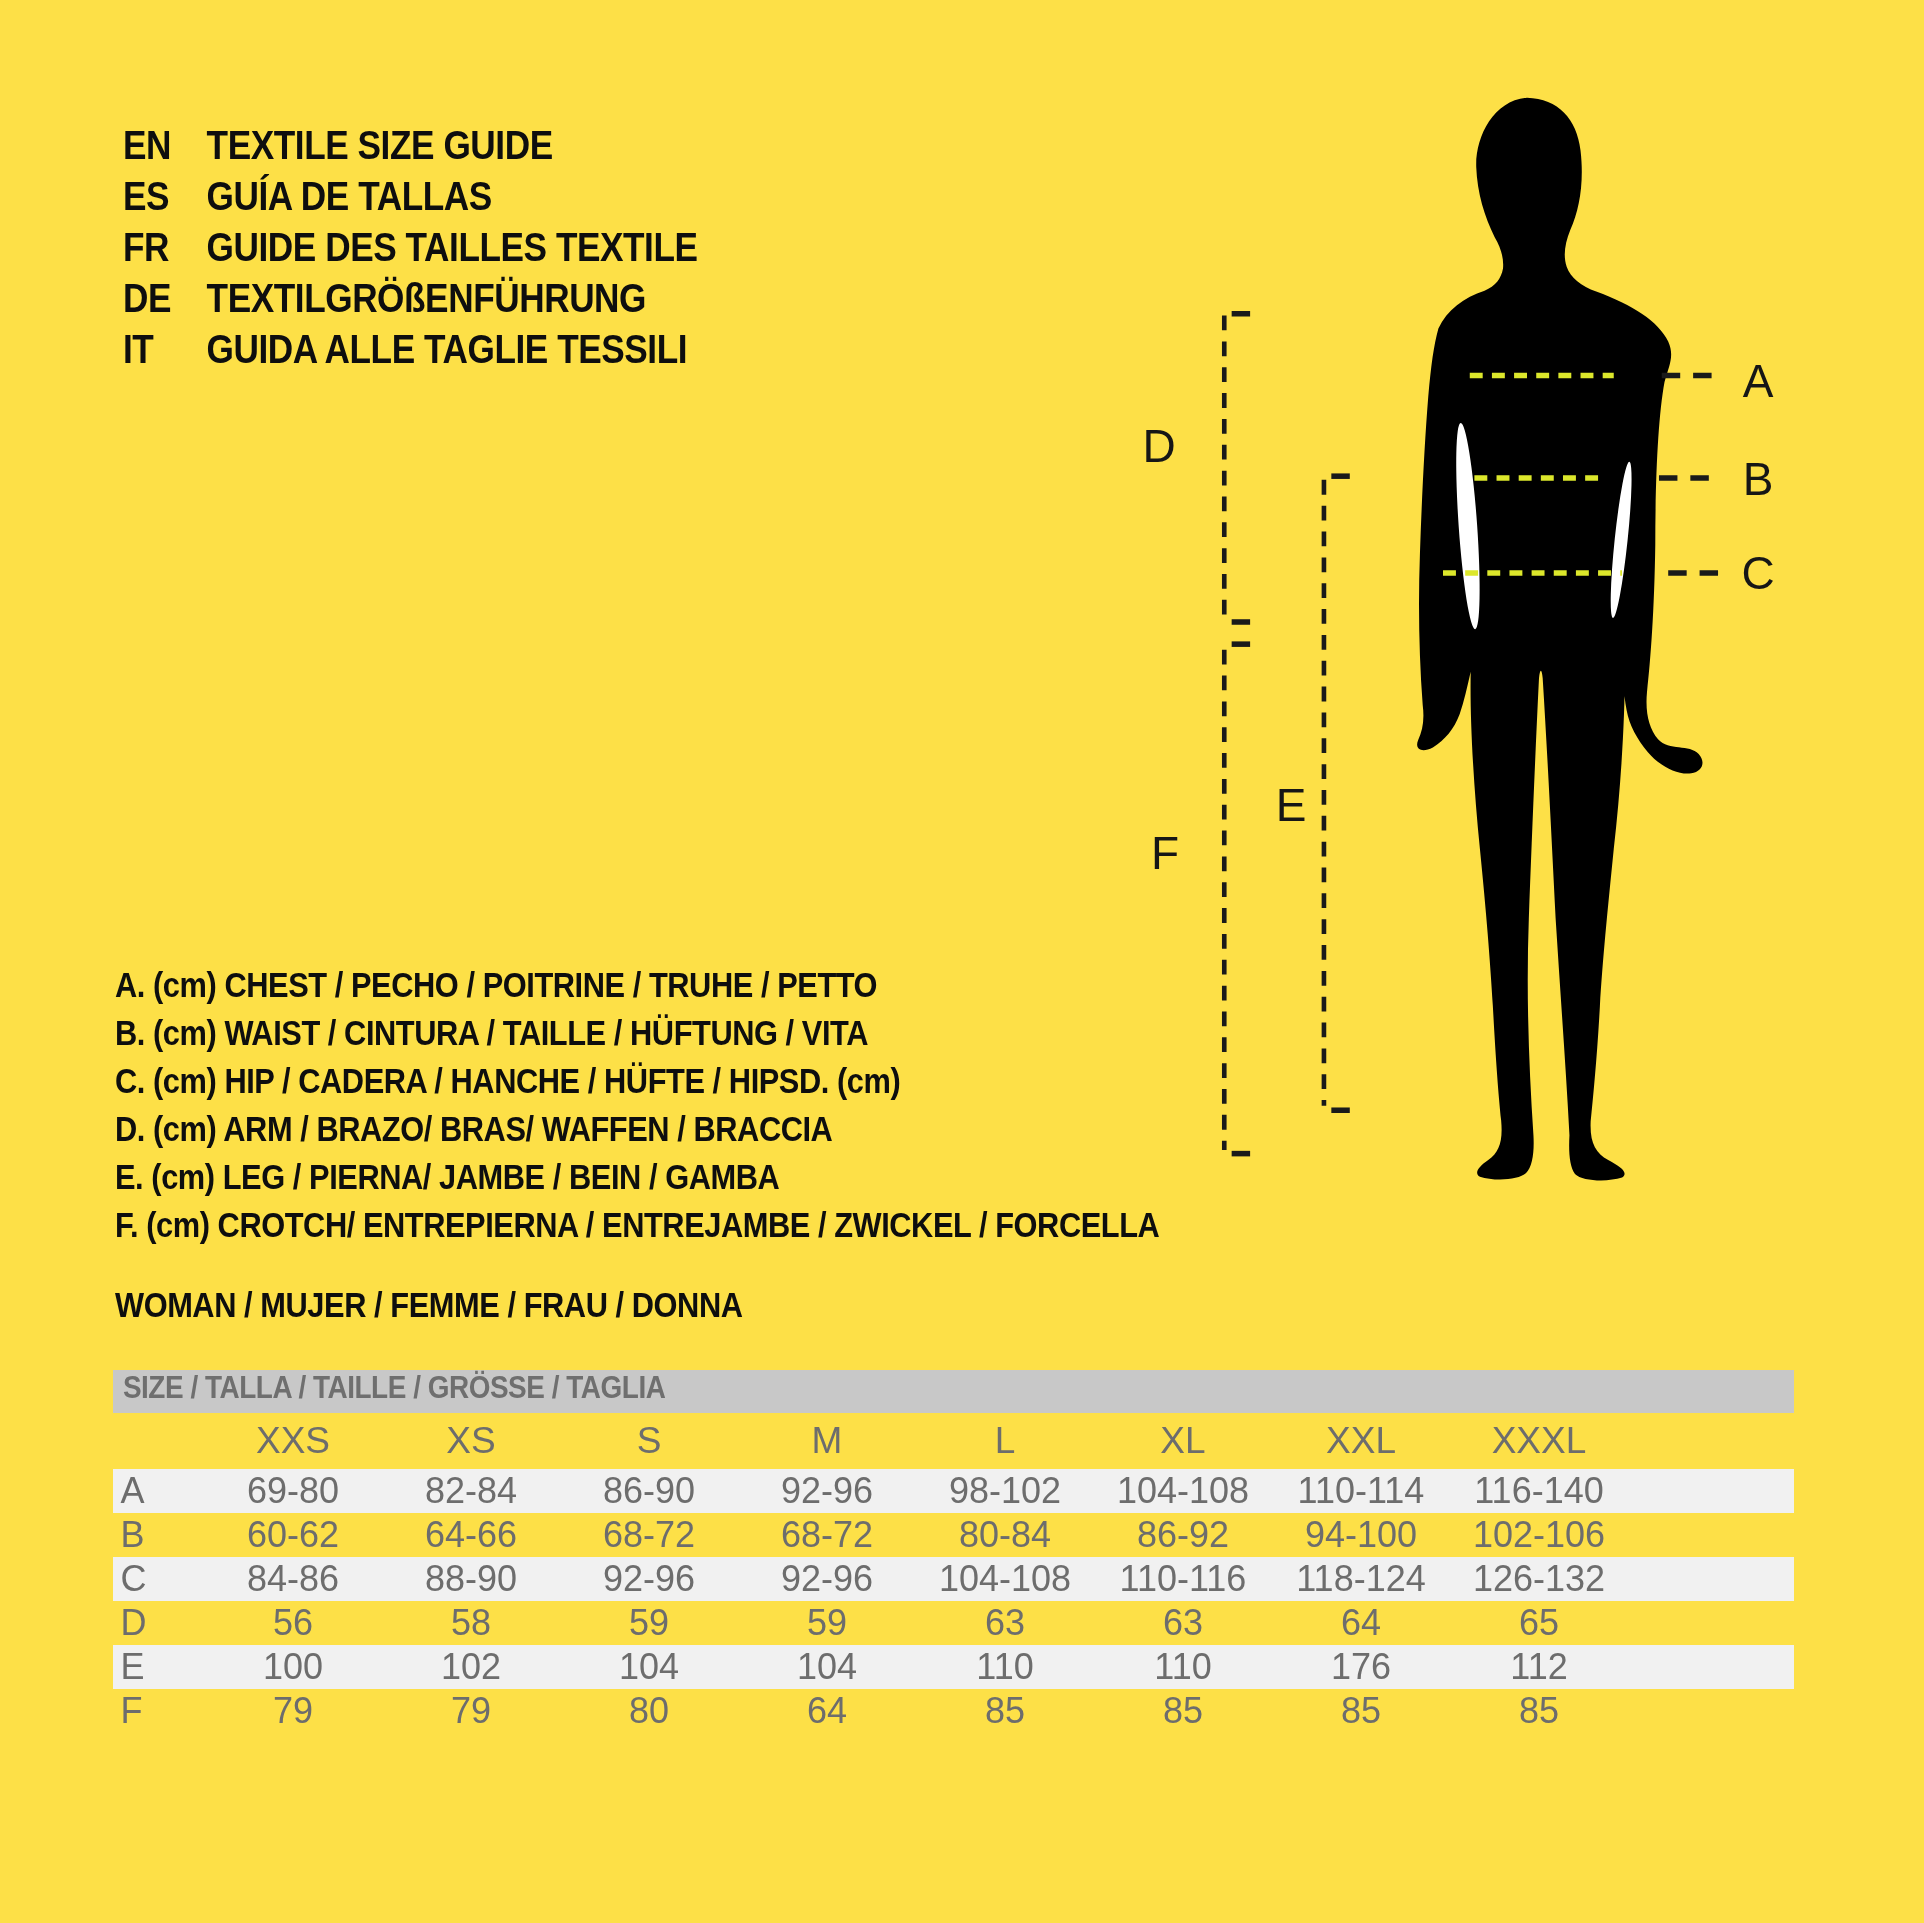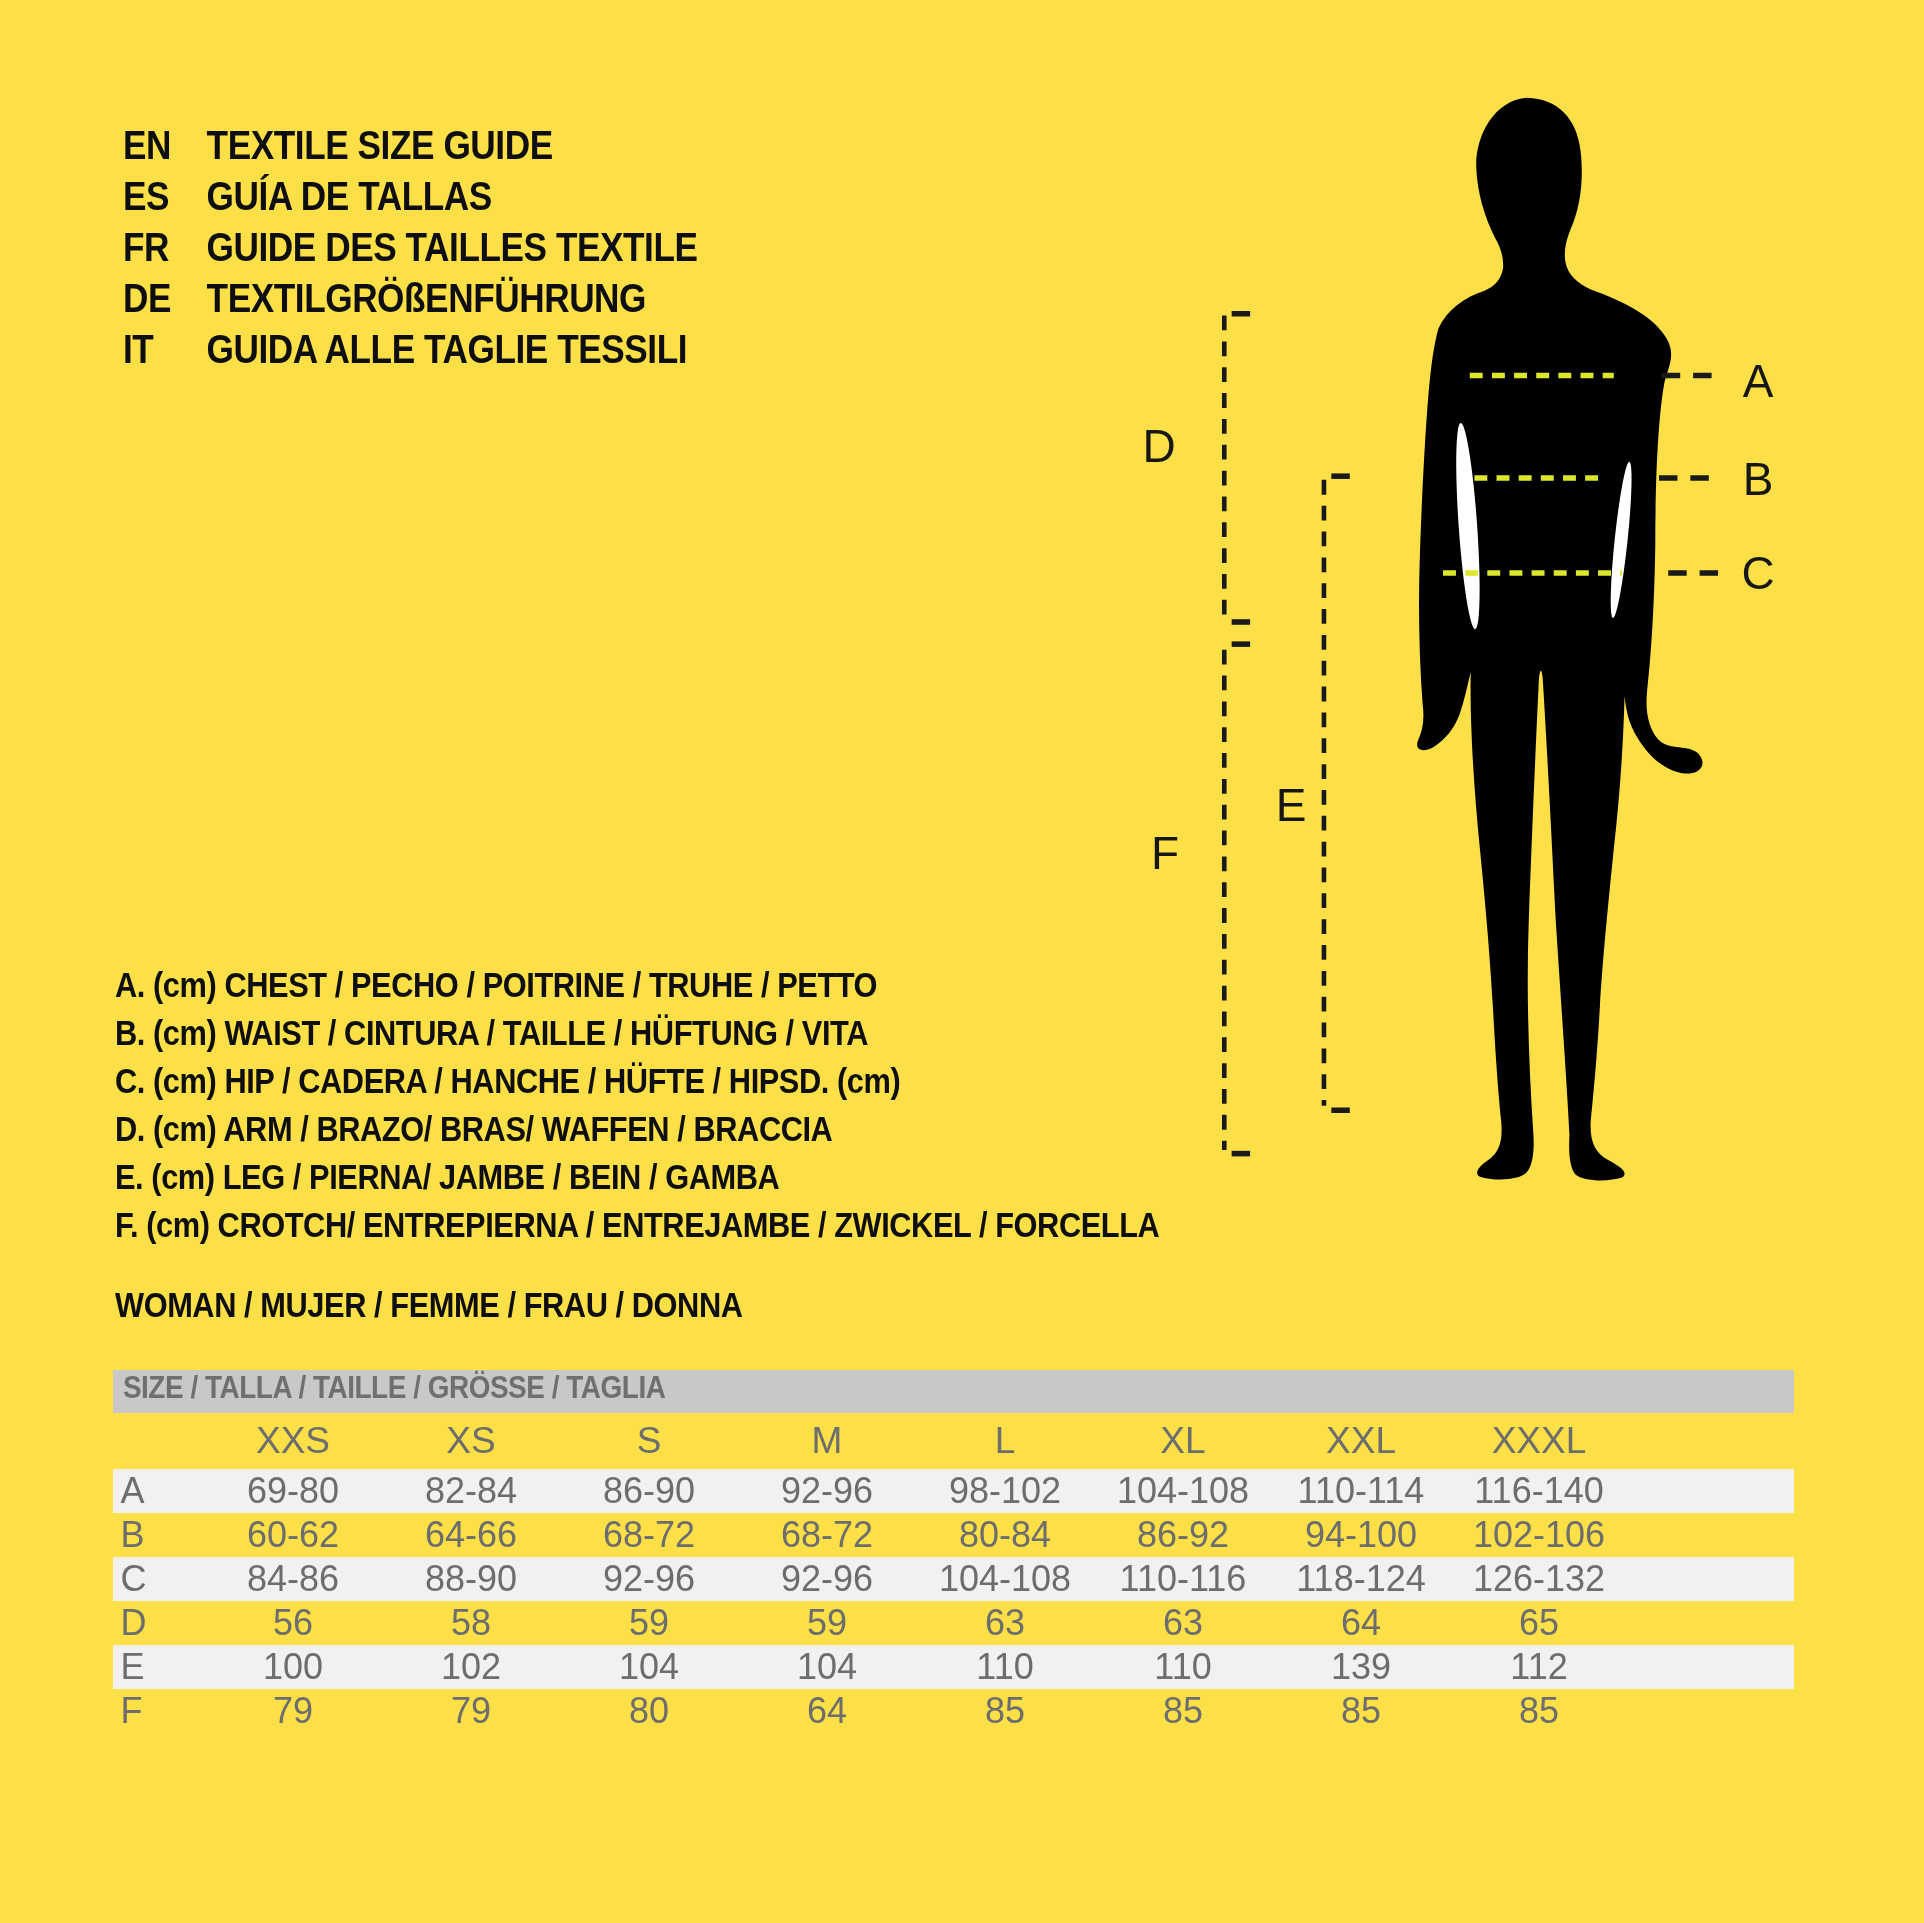"139" div.t-cell { text: 139 -> 176 }
